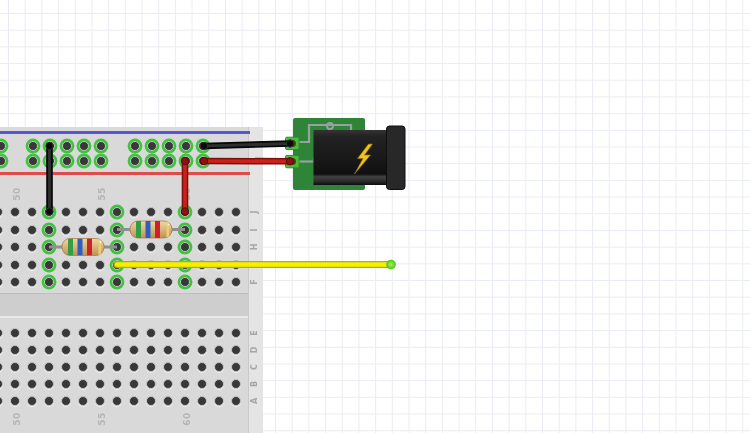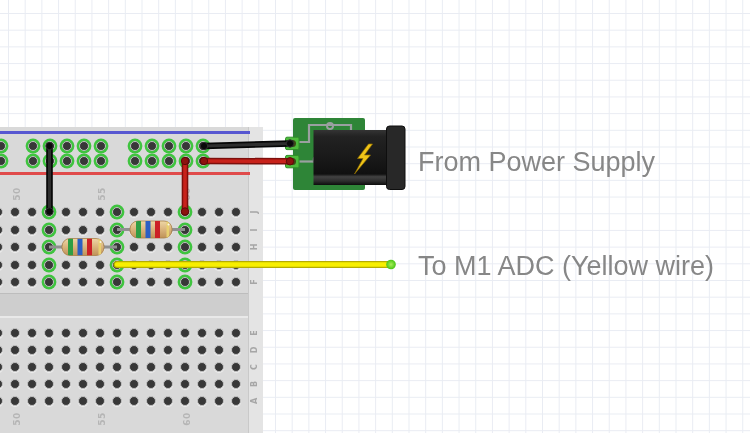"From Power Supply" div.anno { html: <div>From Power Supply</div> -> none }
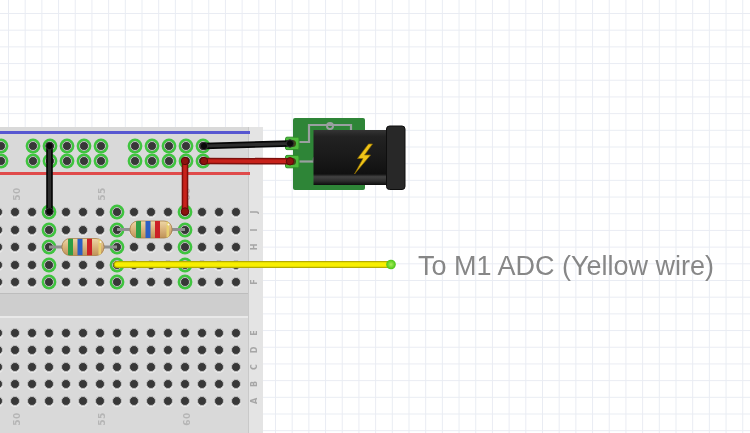"To M1 ADC (Yellow wire)" div.anno { html: <div>To M1 ADC (Yellow wire)</div> -> none }
